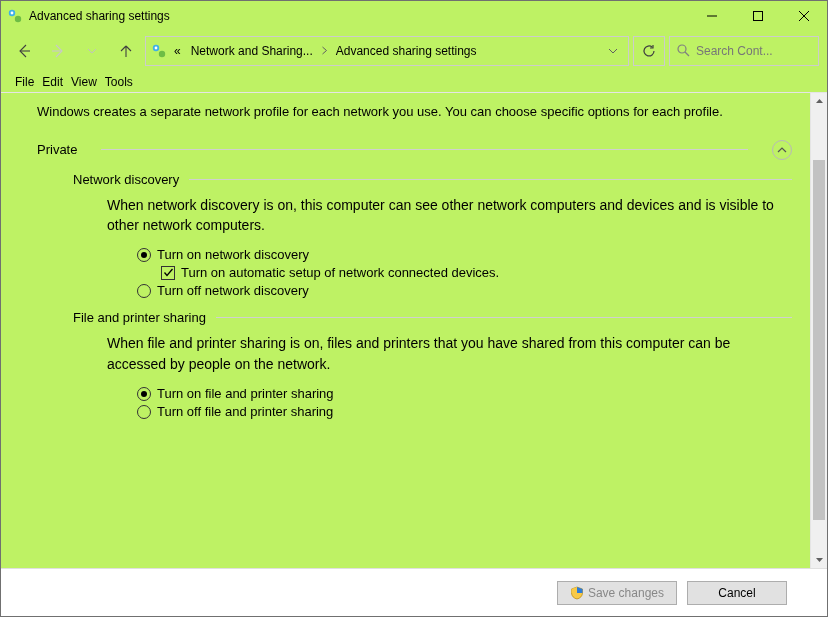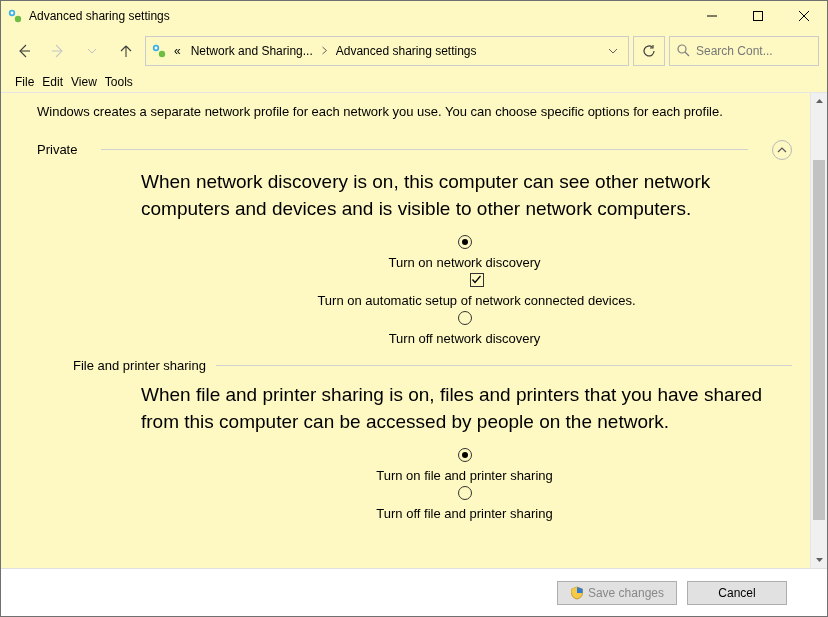"Advanced sharing settings" .window { background: #fef9c3 -> #bef264 }
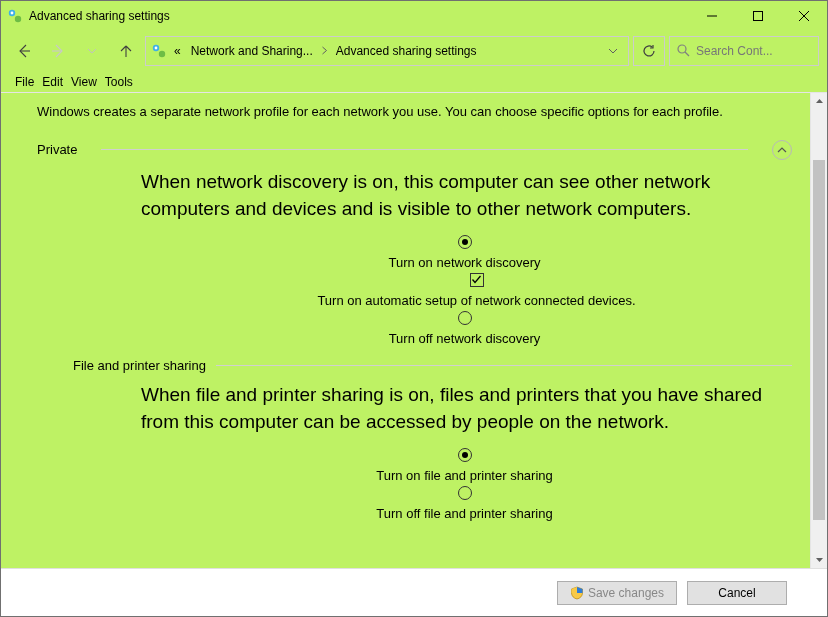"Network discovery" div.sub-header { html: none -> <div> <span>Network discovery</span> <span></span> </div> }
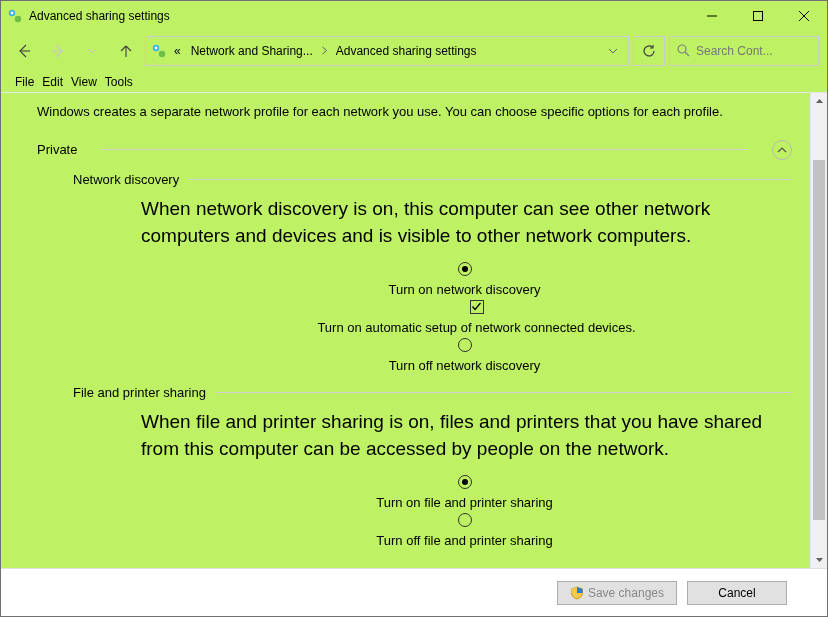"When network discovery is on," .sub-desc { font-size: 19px -> 14px; margin: 0 0 12px 104px -> 0 0 12px 70px }
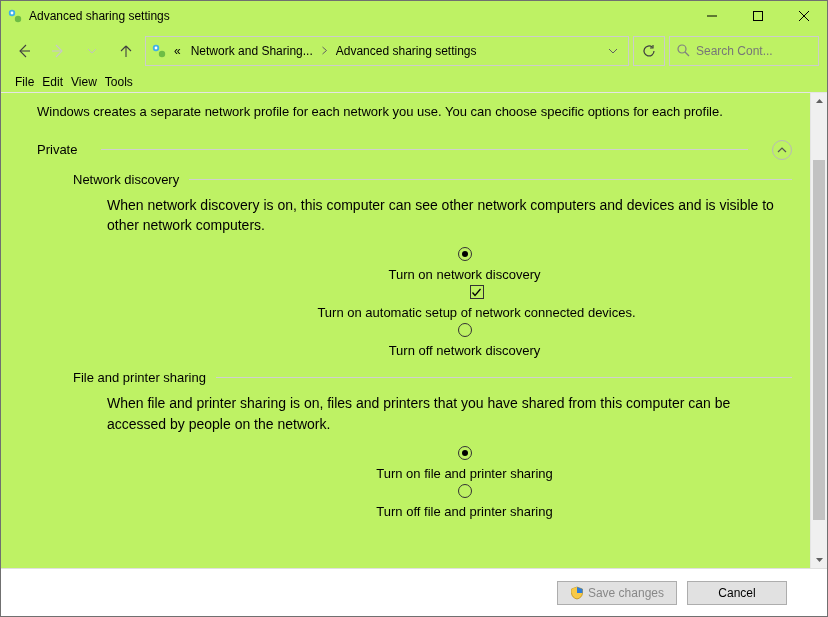"Turn on network discovery" .opt-row { flex-direction: column -> none }
